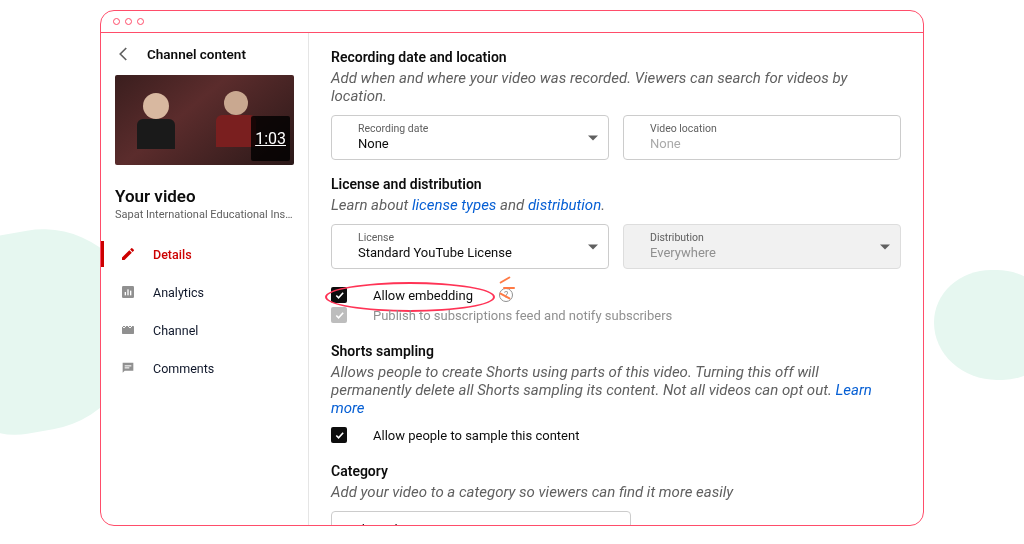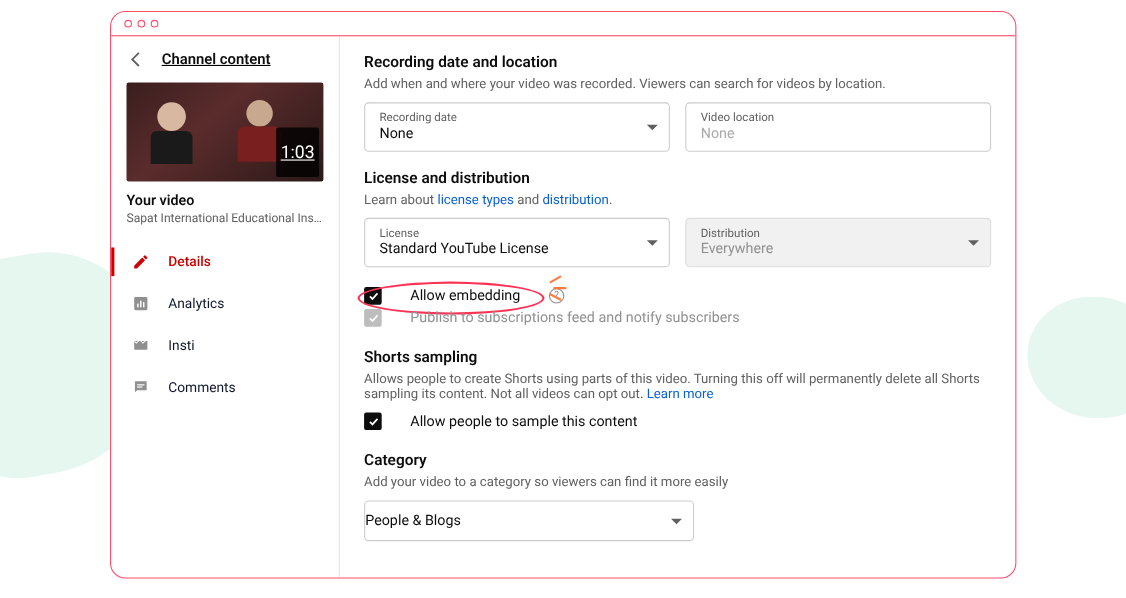"Channel content" .sb-header { text-decoration: underline -> none }
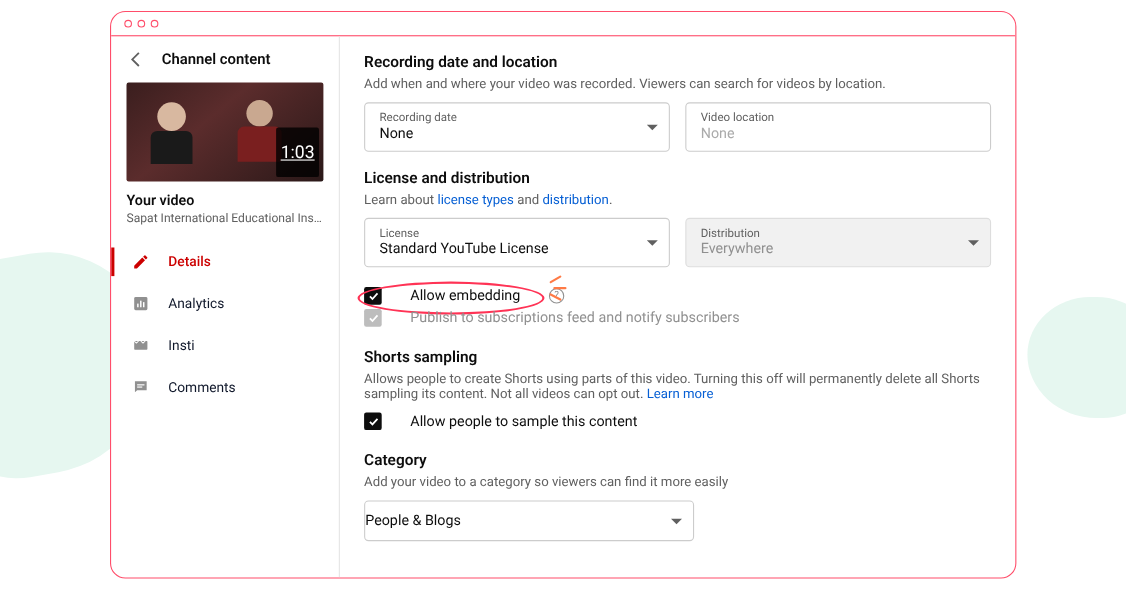"Add when and where your" .sec-d { font-size: 12px -> 15px; font-style: none -> italic }
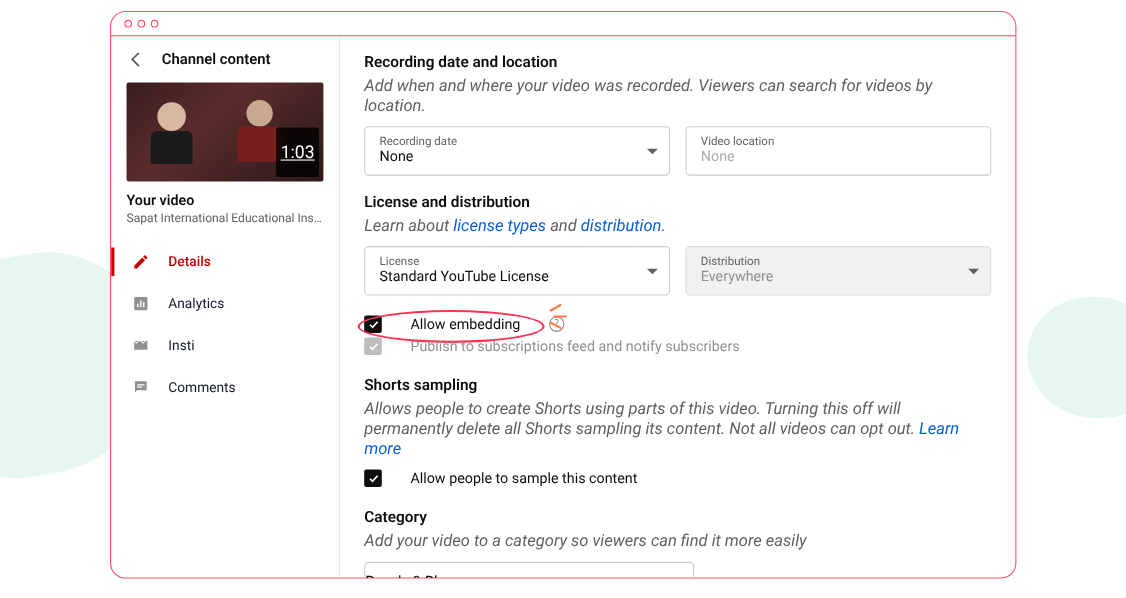"Recording date" .field { padding: 6px 13px 8px -> 6px 26px 8px }
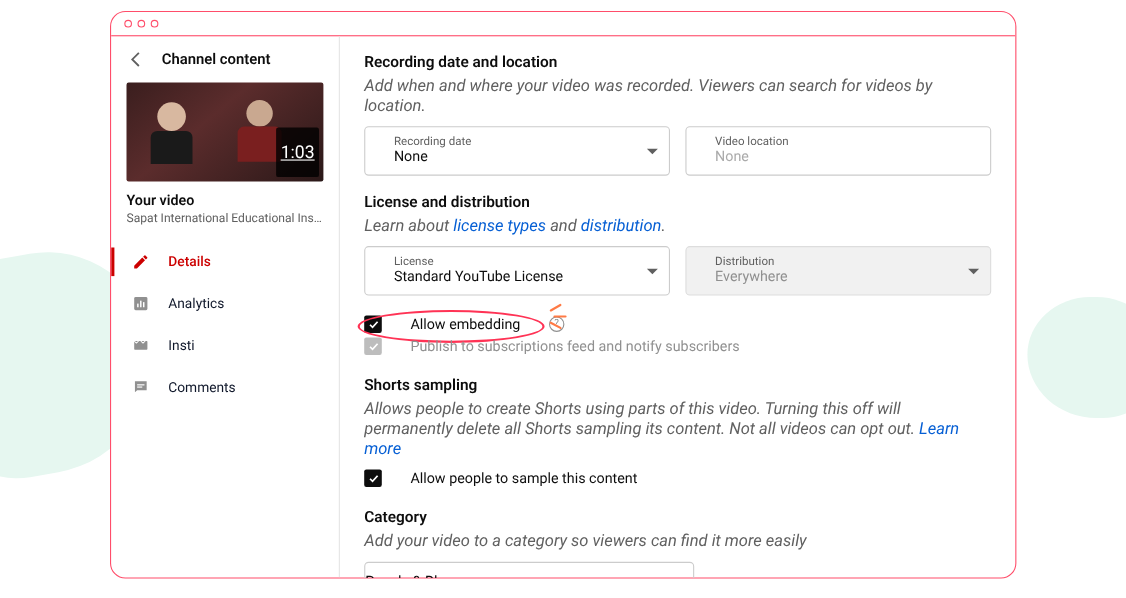"Your video" .yv-label { font-size: 13px -> 17px; margin-top: none -> 11px }
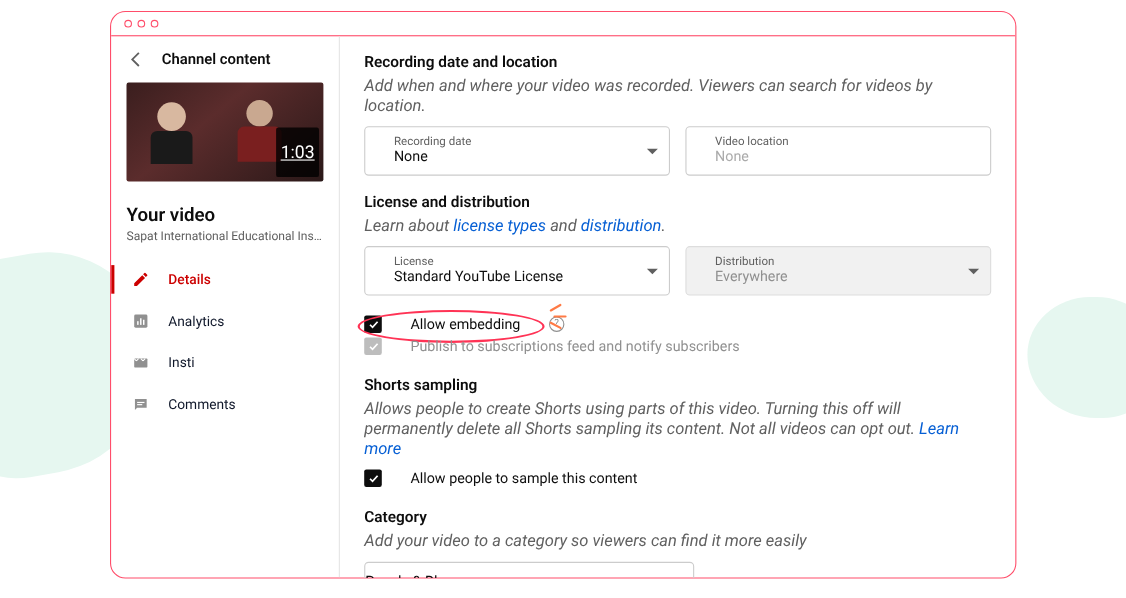"Insti" span { text: Insti -> Channel }
